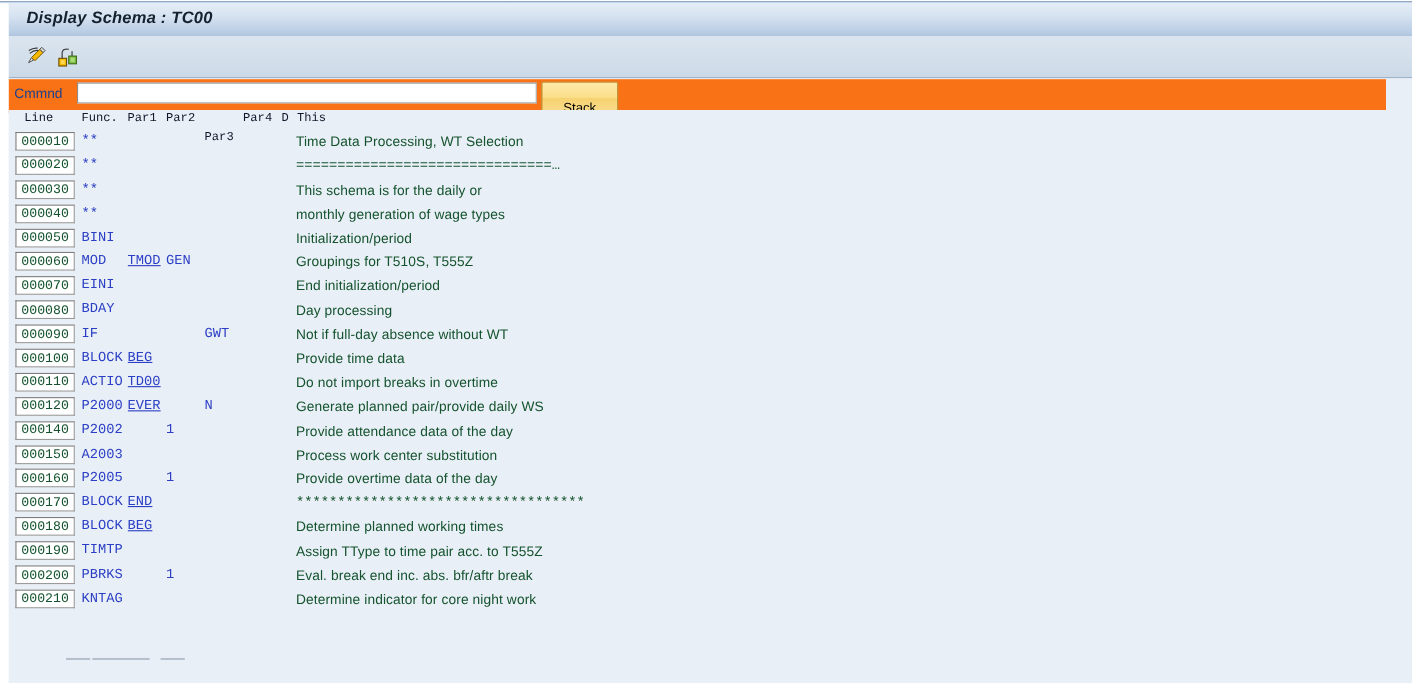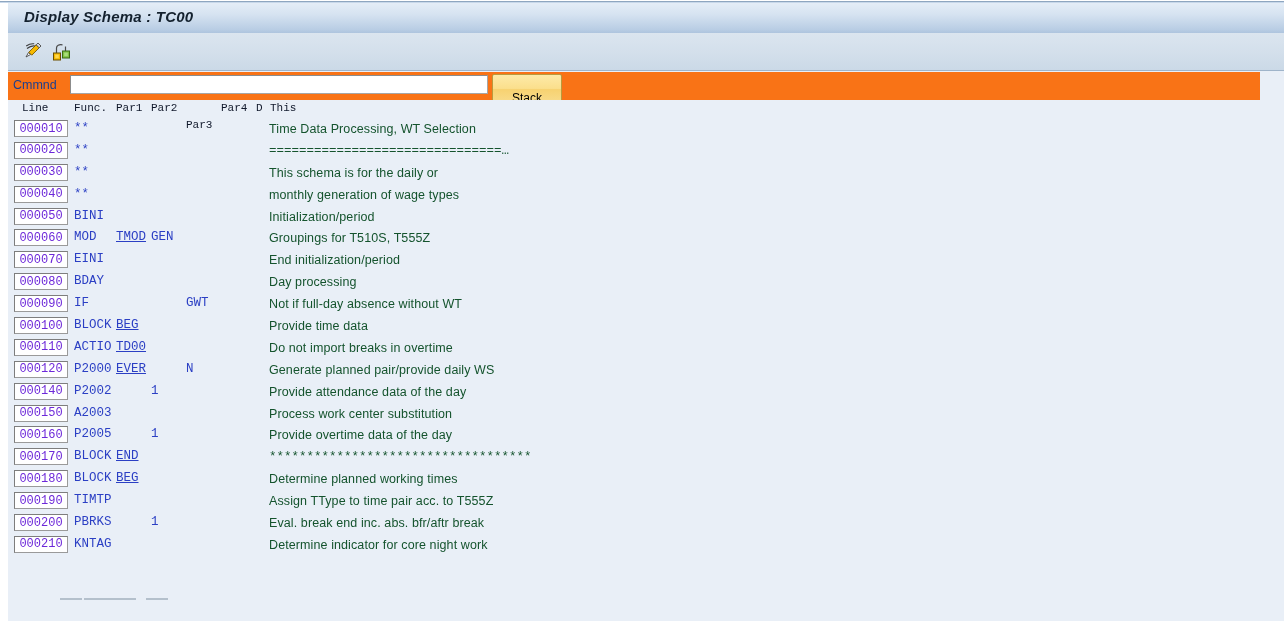"000010" .cell-line { color: #6d28d9 -> #14532d }
